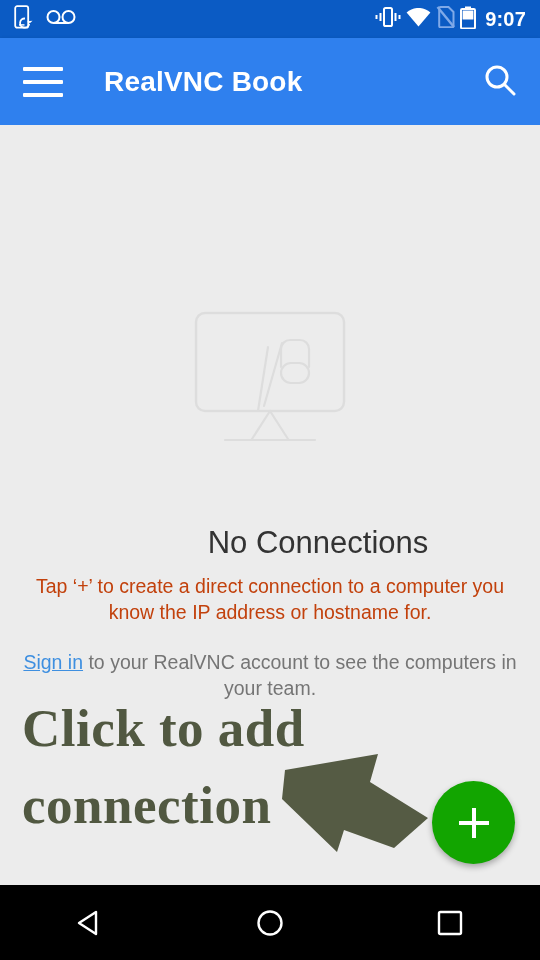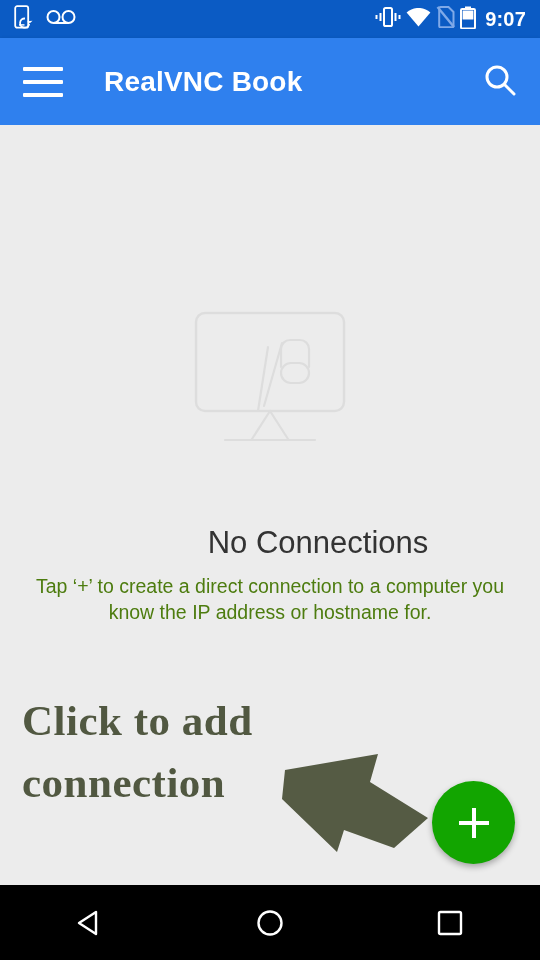"Tap ‘+’ to create a" .empty-desc { color: #4d7c0f -> #c2410c }
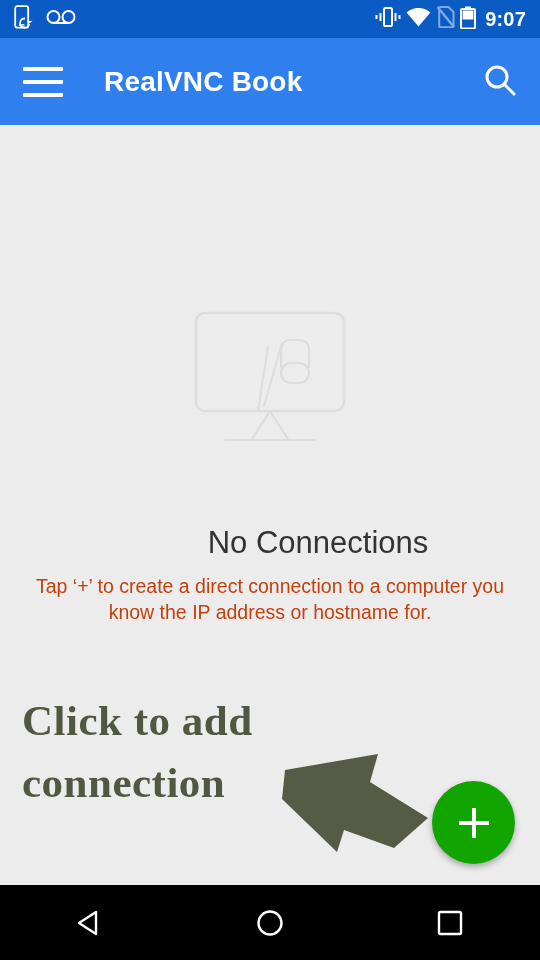"Sign in to your RealVNC" div.signin-line { html: none -> <div><span>Sign in</span><span> to your RealVNC account to see the computers in your team.</span></div> }
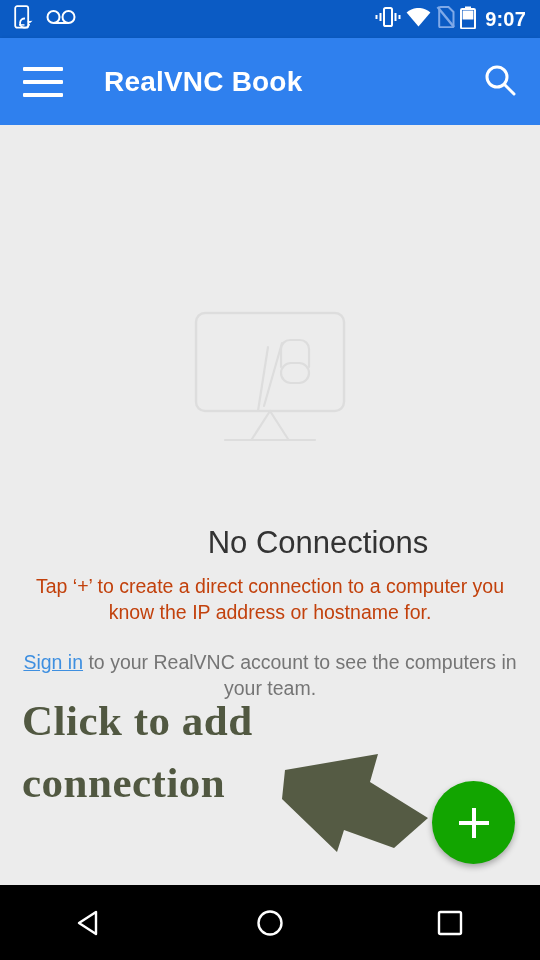"Click to add connection" .annot { font-size: 43px -> 53px }
